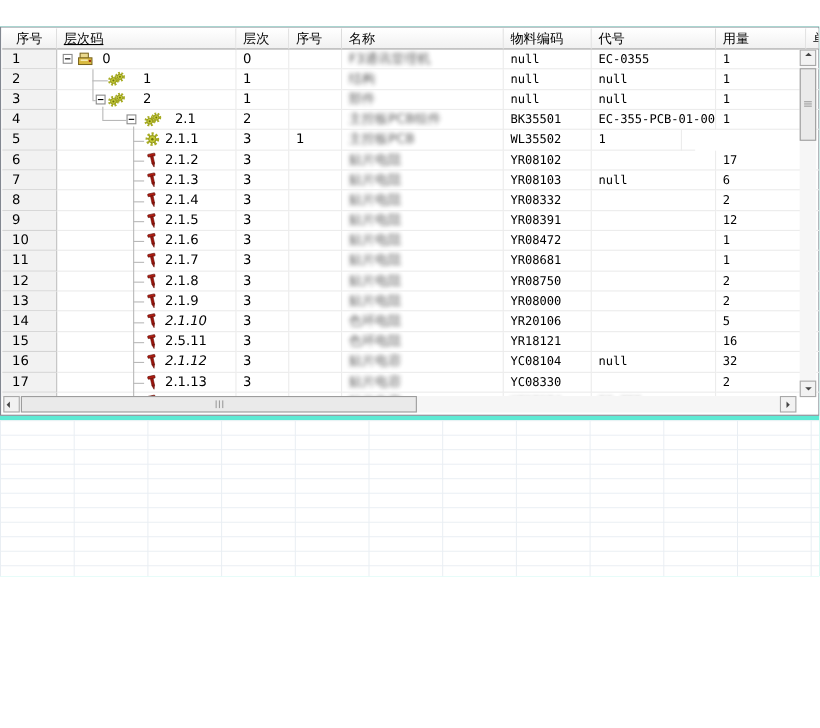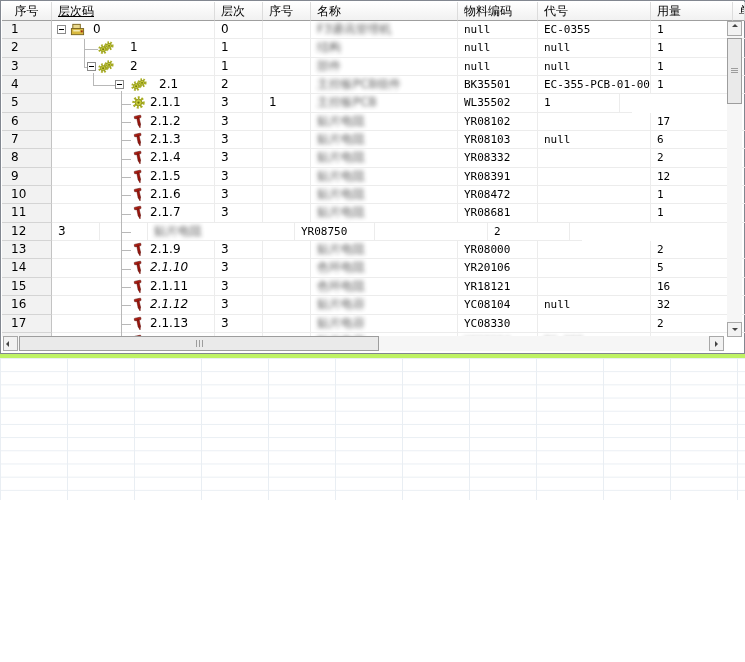"序号" #canvas { background: #bef264 -> #5eead4; margin-top: none -> 24px }
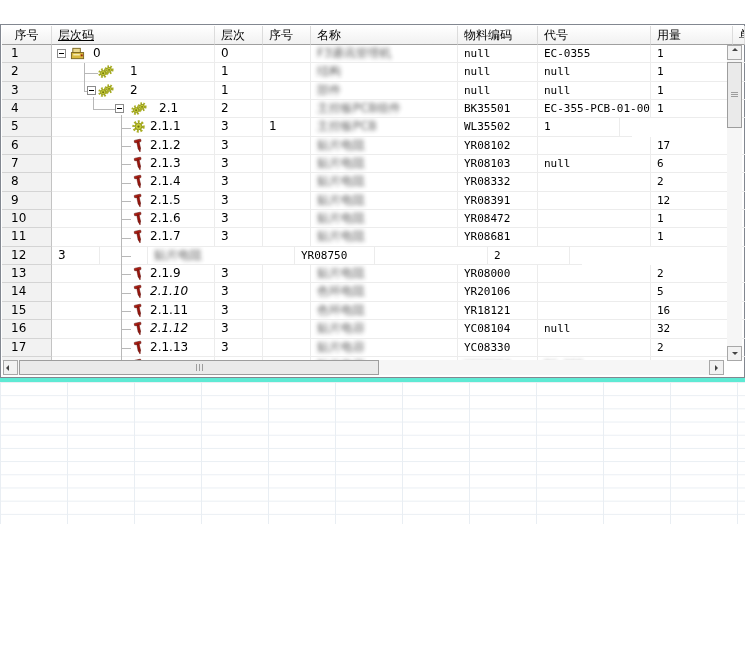"2.1.8" div.tcell { html: none -> <div> <svg> <use></use> </svg> <span>2.1.8</span> </div> }
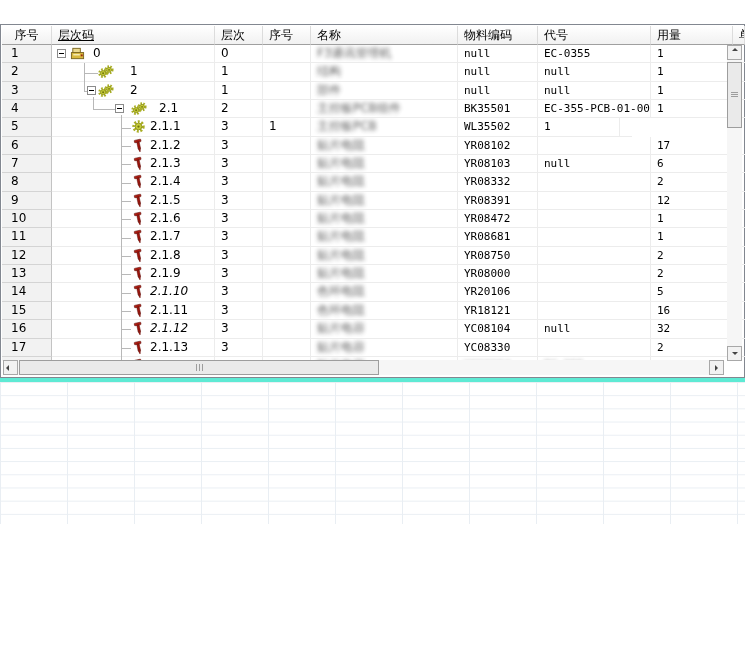"2.1.11" span.tlabel { text: 2.1.11 -> 2.5.11 }
